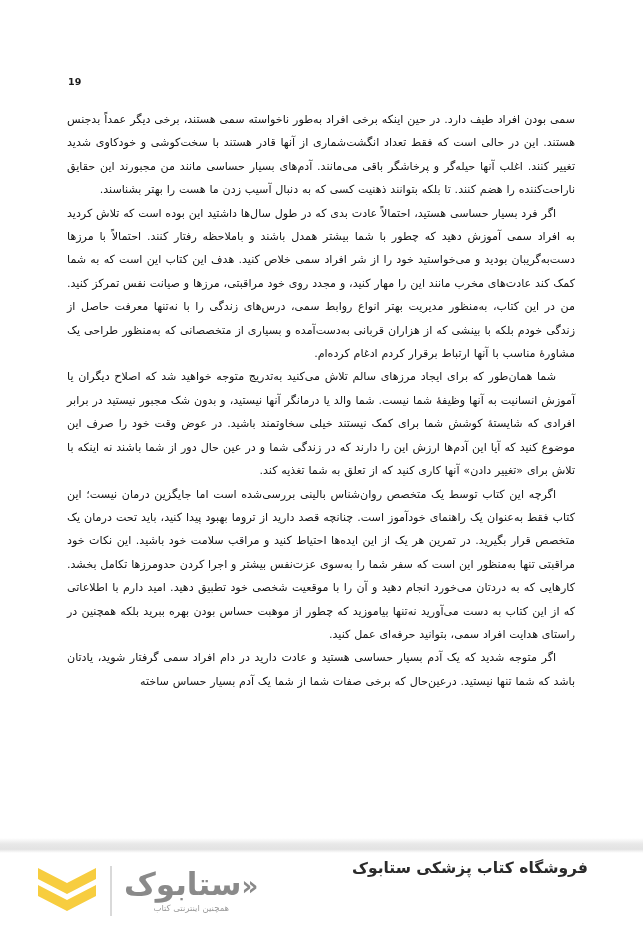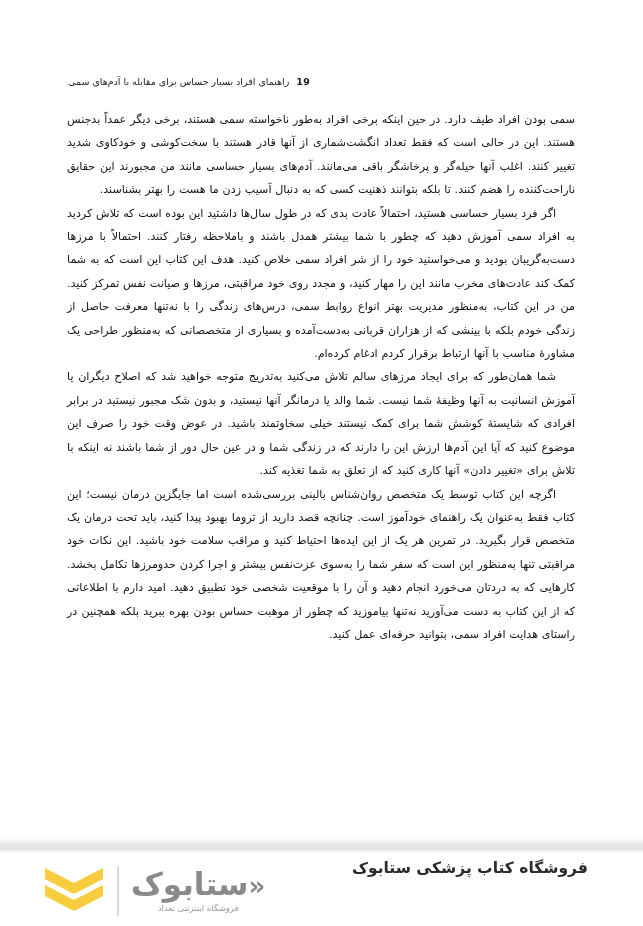"راهنمای افراد بسیار حساس برای" span.head-title { html: <span>راهنمای افراد بسیار حساس برای مقابله با آدم‌های سمی</span> -> none }
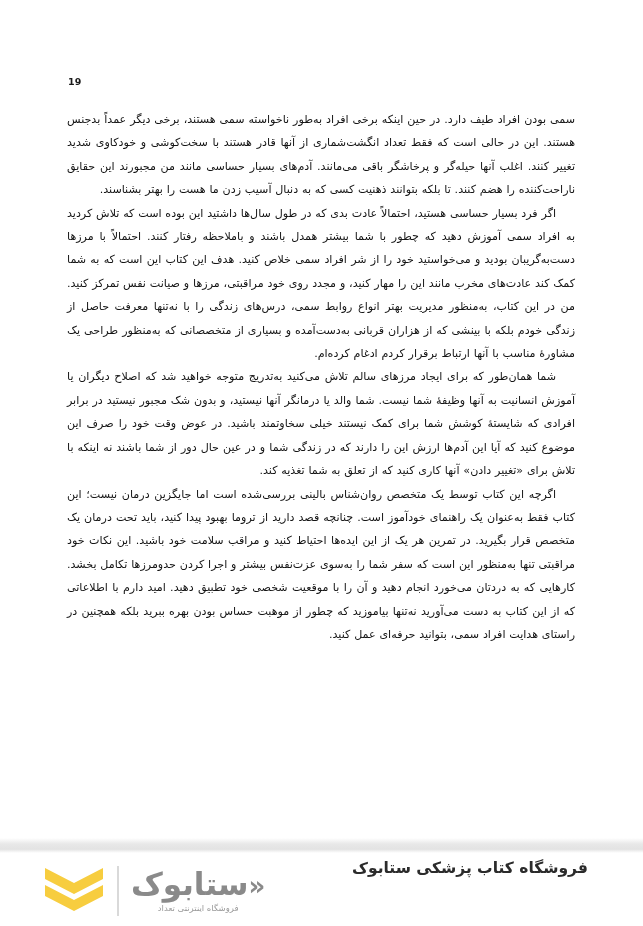"اگر متوجه شدید که یک" p.indent { html: none -> <p>اگر متوجه شدید که یک آدم بسیار حساسی هستید و عادت دارید در دام افراد سمی گرفتار شوید، یادتان باشد که شما تنها نیستید. درعین‌حال که برخی صفات شما از شما یک آدم بسیار حساس ساخته</p> }
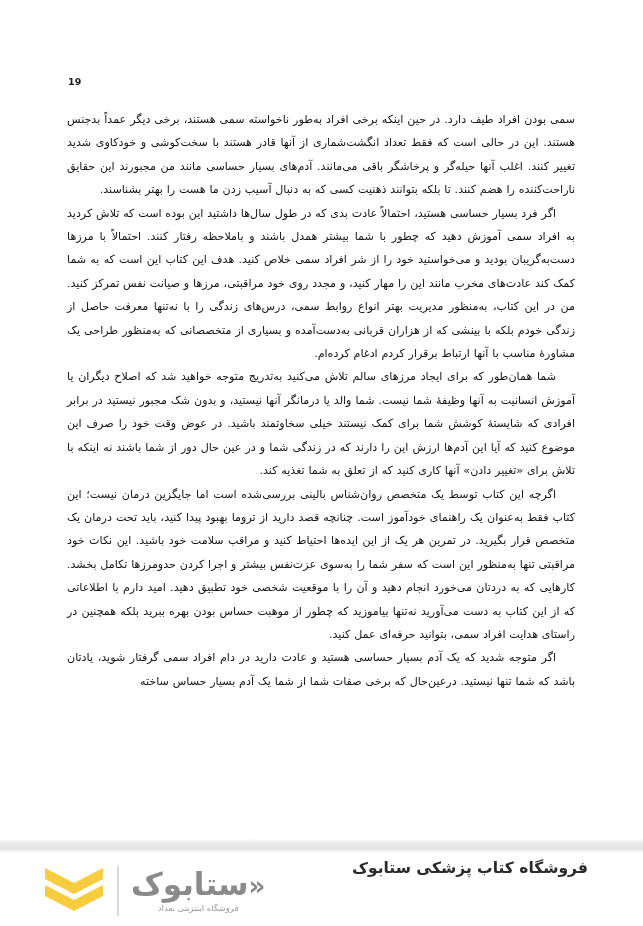"«ستابوک" .footer { left: 15px -> 8px }
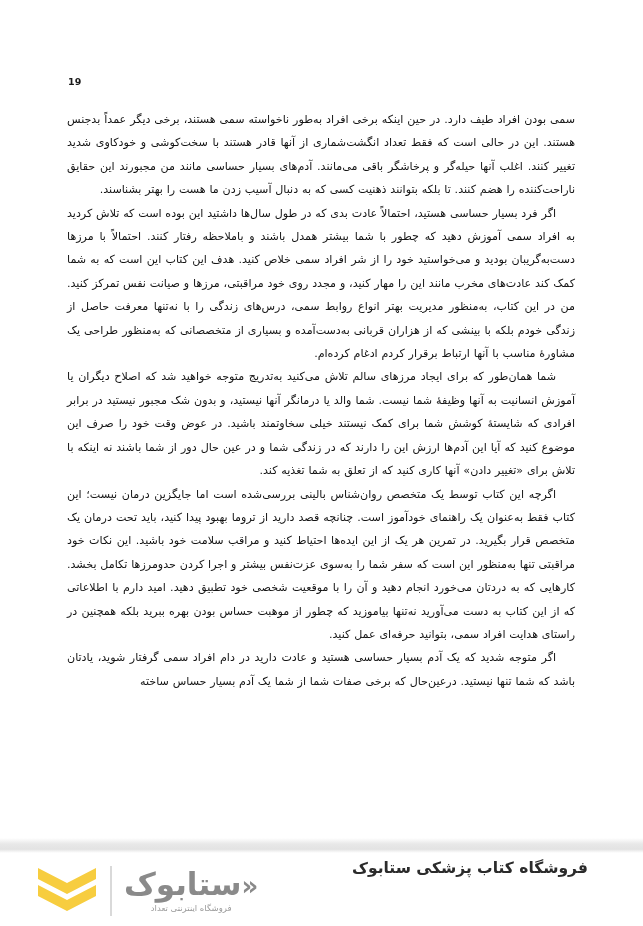"فروشگاه اینترنتی تعداد" span.wordmark-sub { text: فروشگاه اینترنتی تعداد -> همچنین اینترنتی کتاب }
